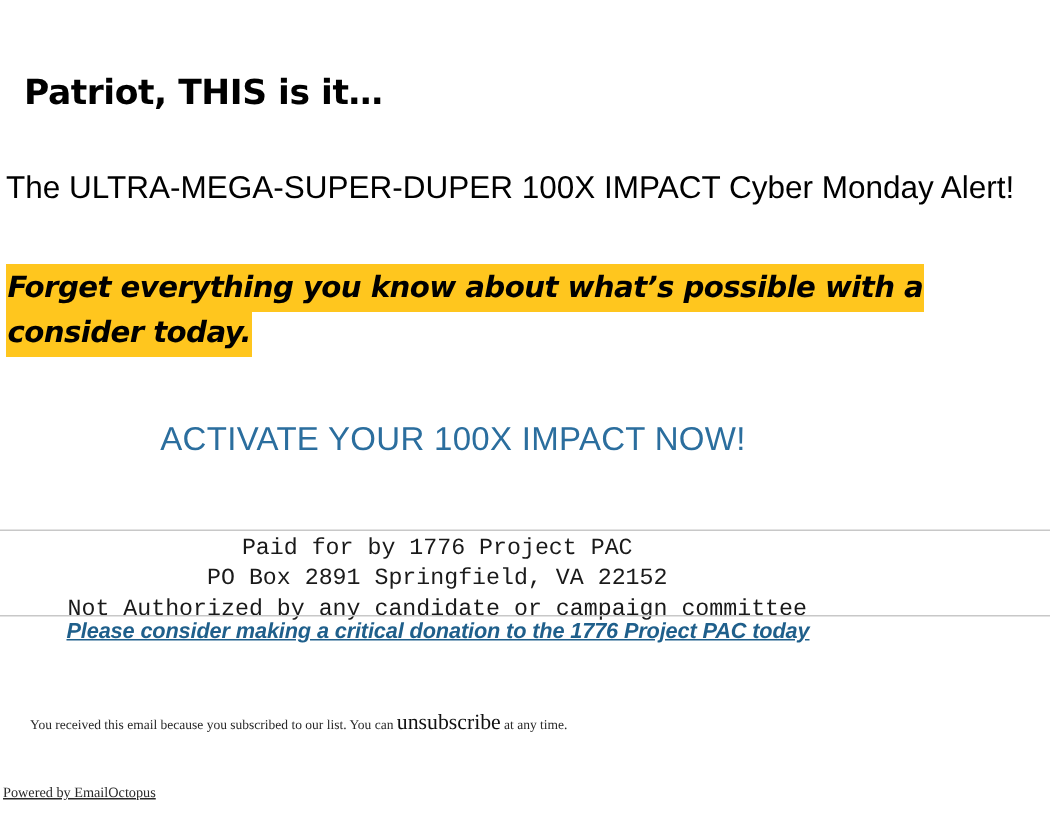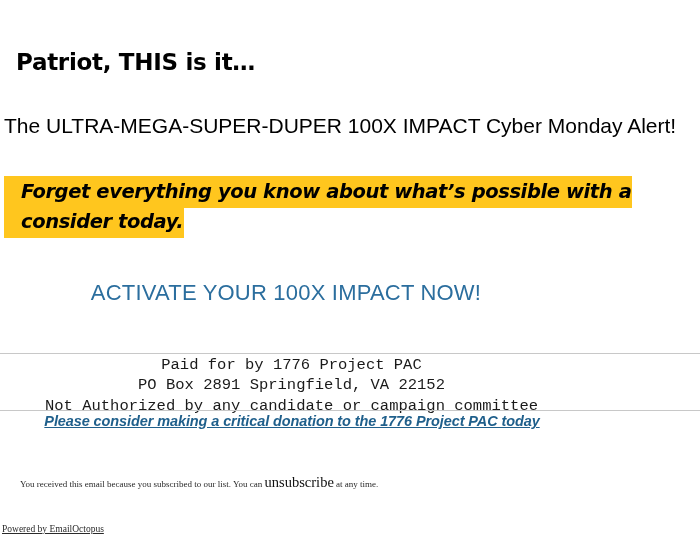"Forget everything you know about" .highlight-line .hl { padding: 4px 1px 5px 17px -> 4px 1px 5px 1px }
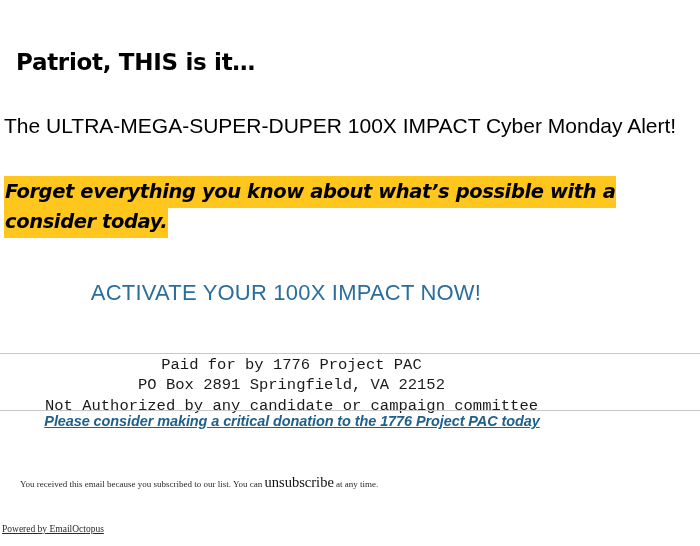"ACTIVATE YOUR 100X IMPACT NOW!" .cta-wrap { left: 0 -> 16px }
